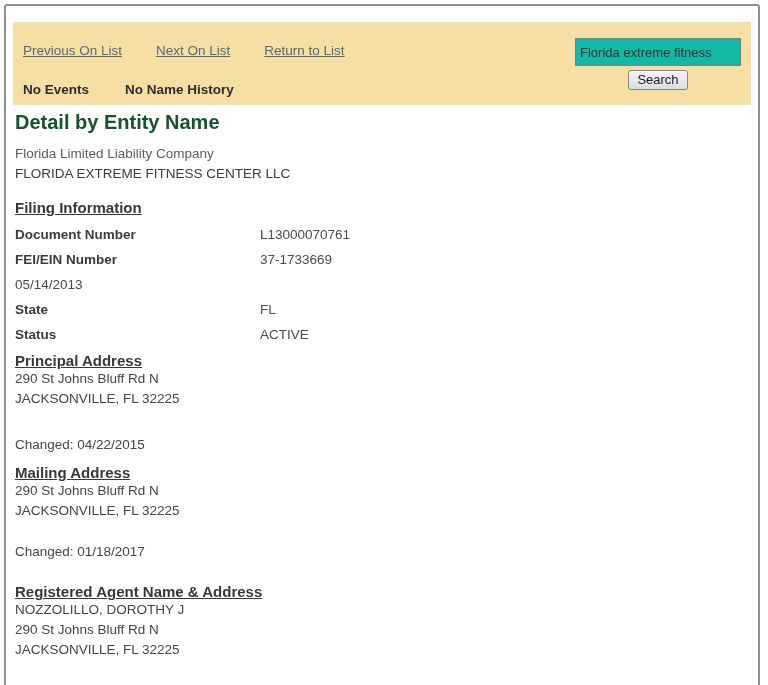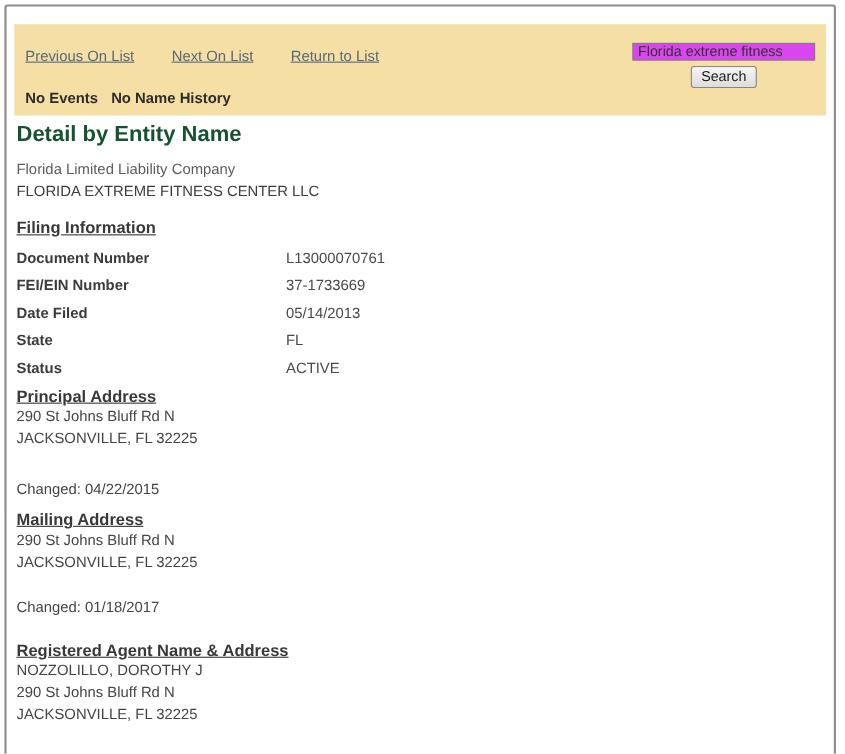"Florida extreme fitness" .search-area input { background: #d946ef -> #14b8a6; height: 16px -> 28px }
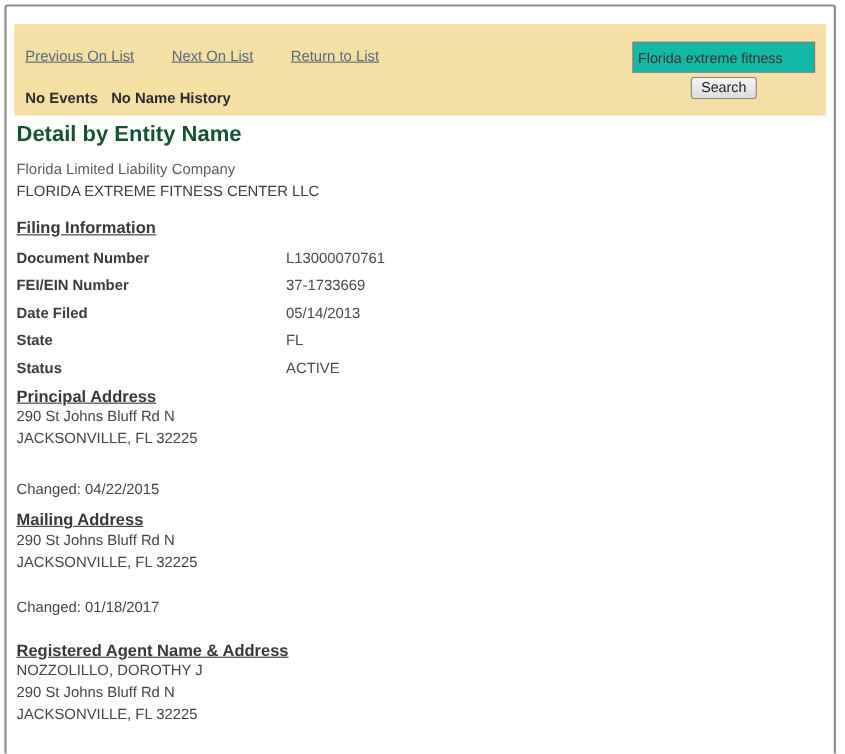"No Events" .flags { gap: 12px -> 36px }
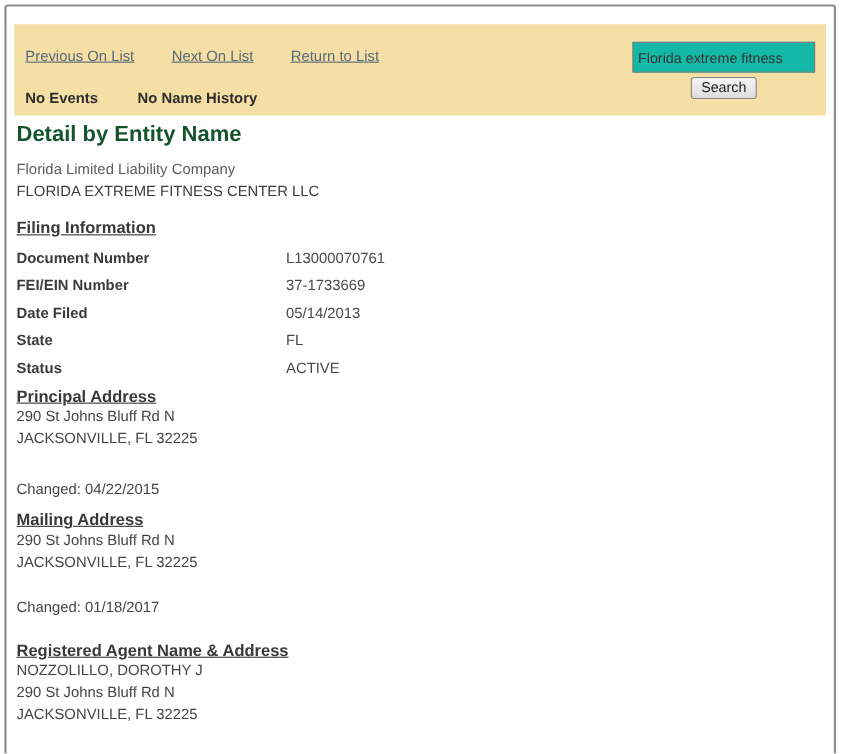"Date Filed" span.label { html: <span>Date Filed</span> -> none }
